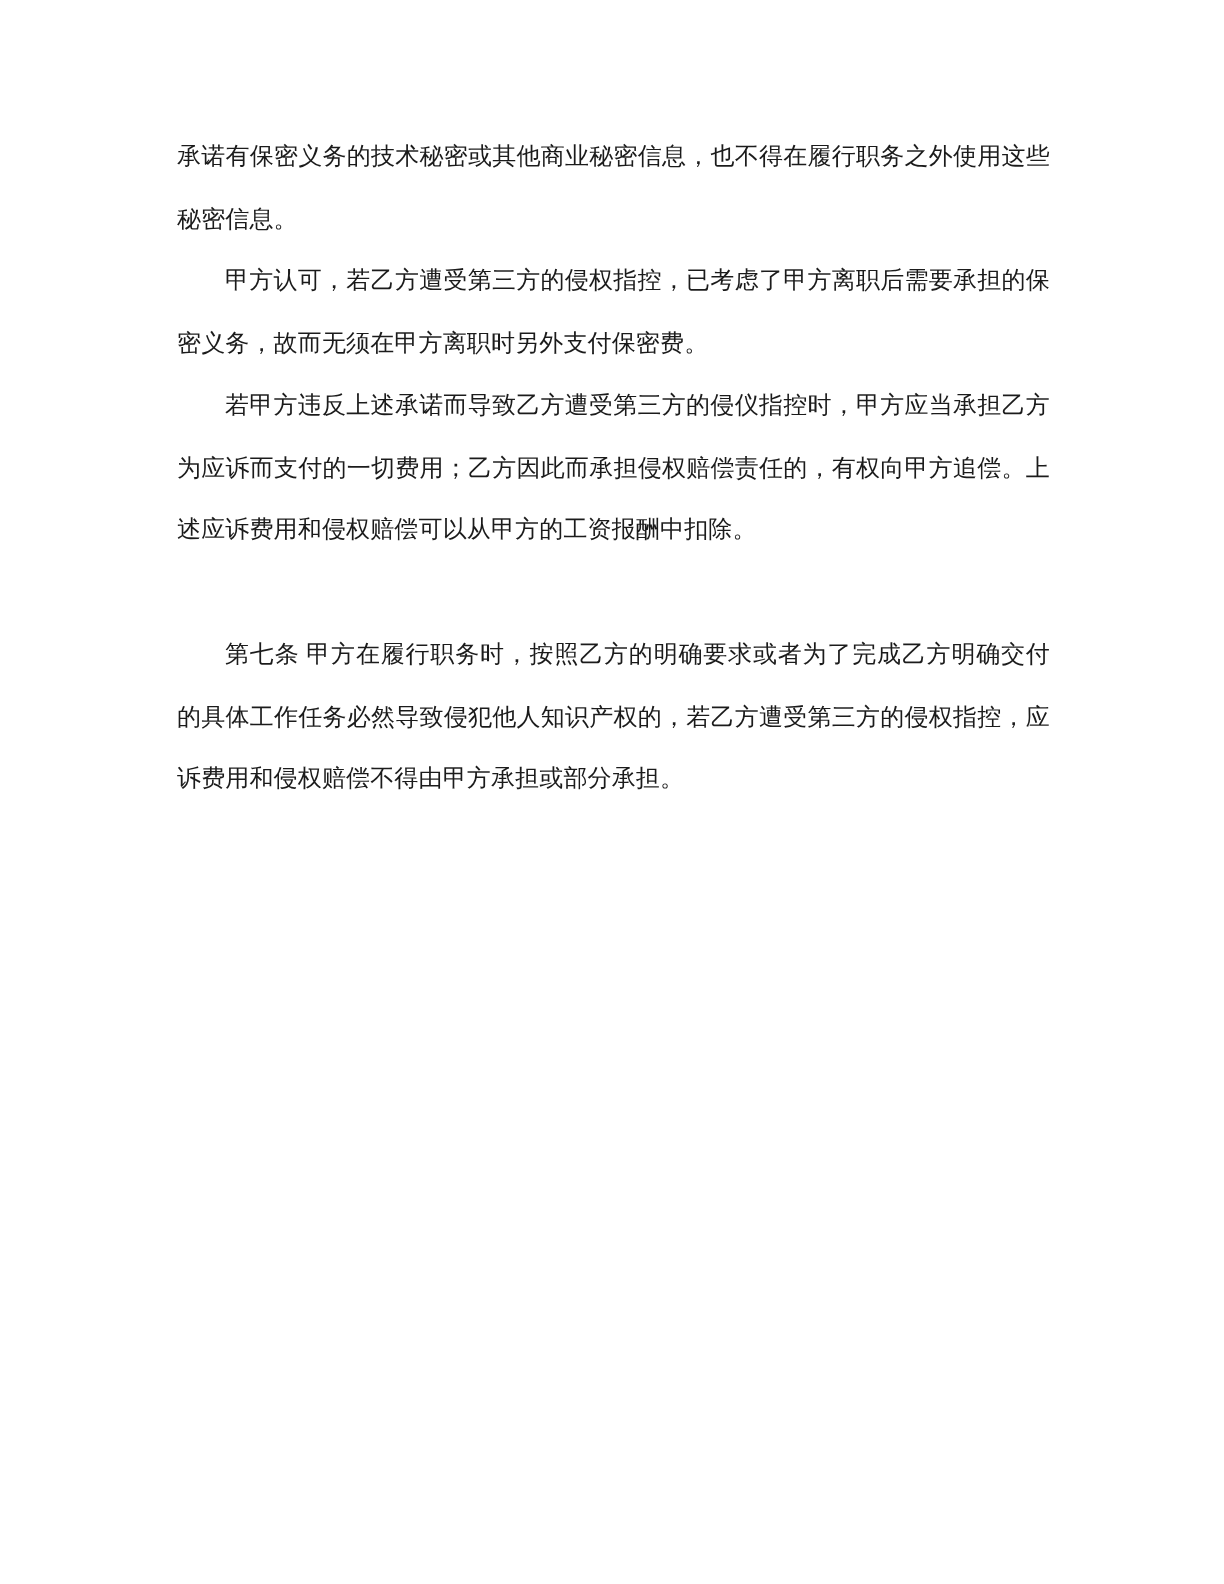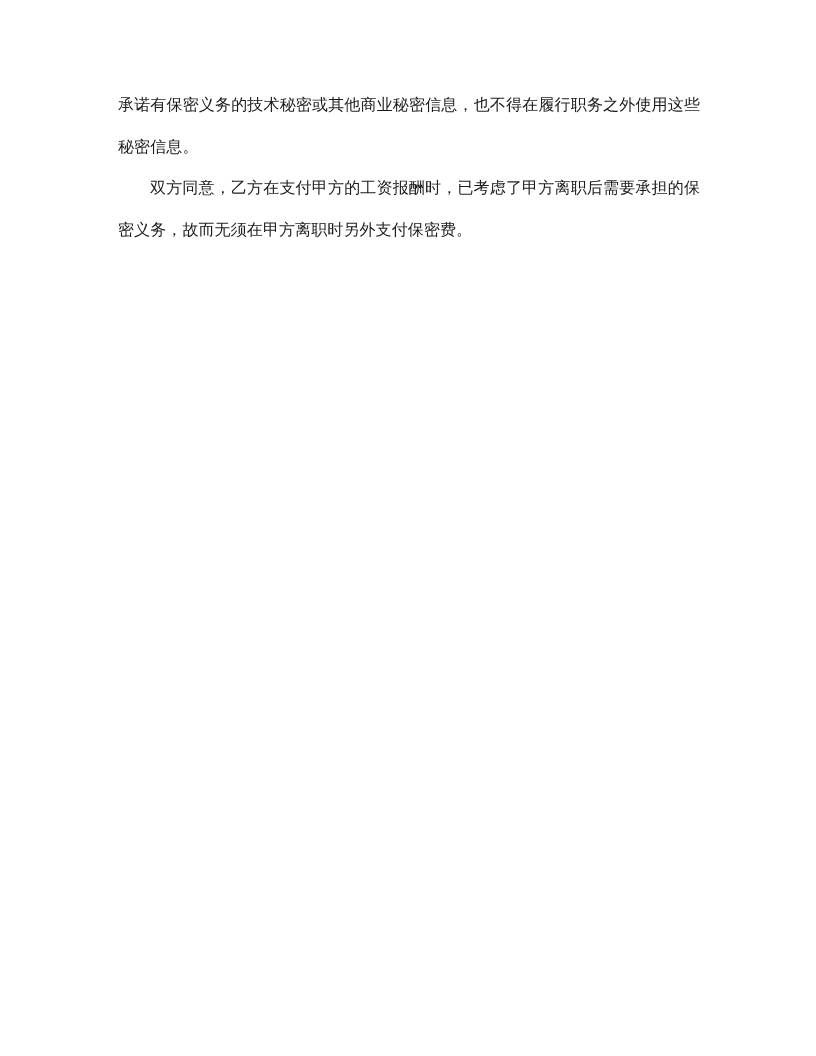"双方同意，乙方在支付甲方的工资报酬时，已考虑了甲方离职后需要承担的保密义务，故而" p.para { text: 双方同意，乙方在支付甲方的工资报酬时 -> 甲方认可，若乙方遭受第三方的侵权指控 }
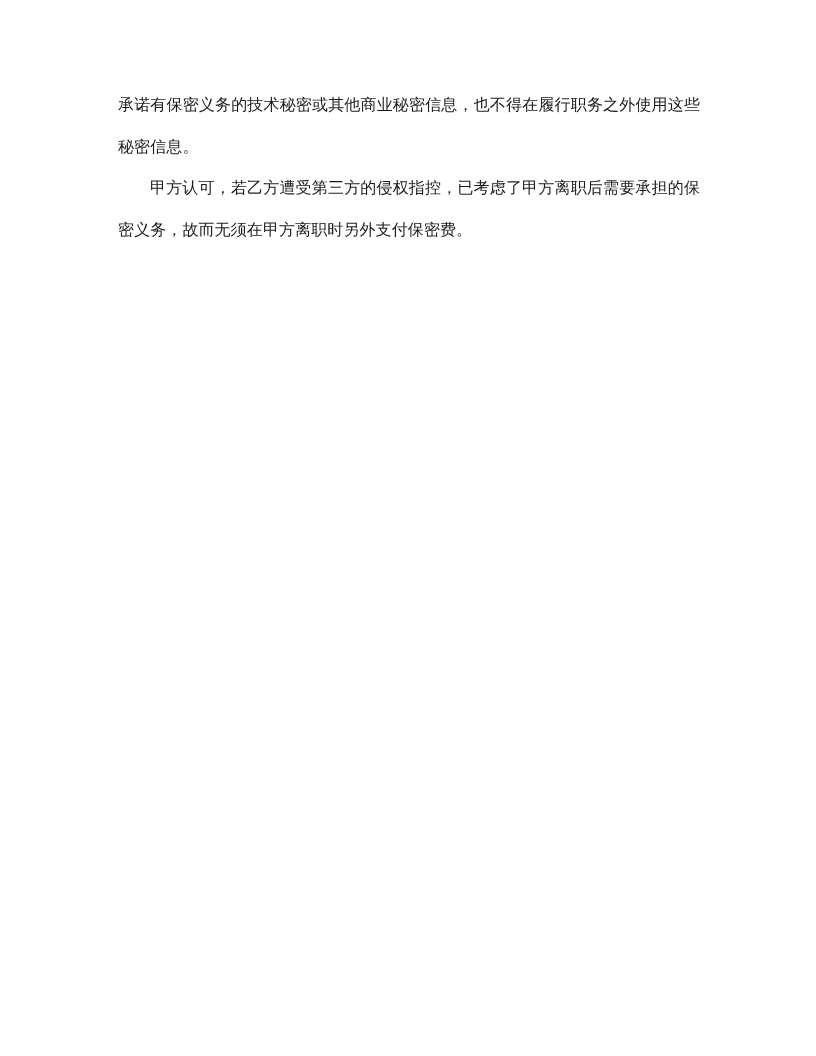"若甲方违反上述承诺而导致乙方遭受第三方的侵仪指控时，甲方应当承担乙方为应诉而支付" p.para { html: none -> <p>若甲方违反上述承诺而导致乙方遭受第三方的侵仪指控时，甲方应当承担乙方为应诉而支付的一切费用；乙方因此而承担侵权赔偿责任的，有权向甲方追偿。上述应诉费用和侵权赔偿可以从甲方的工资报酬中扣除。</p> }
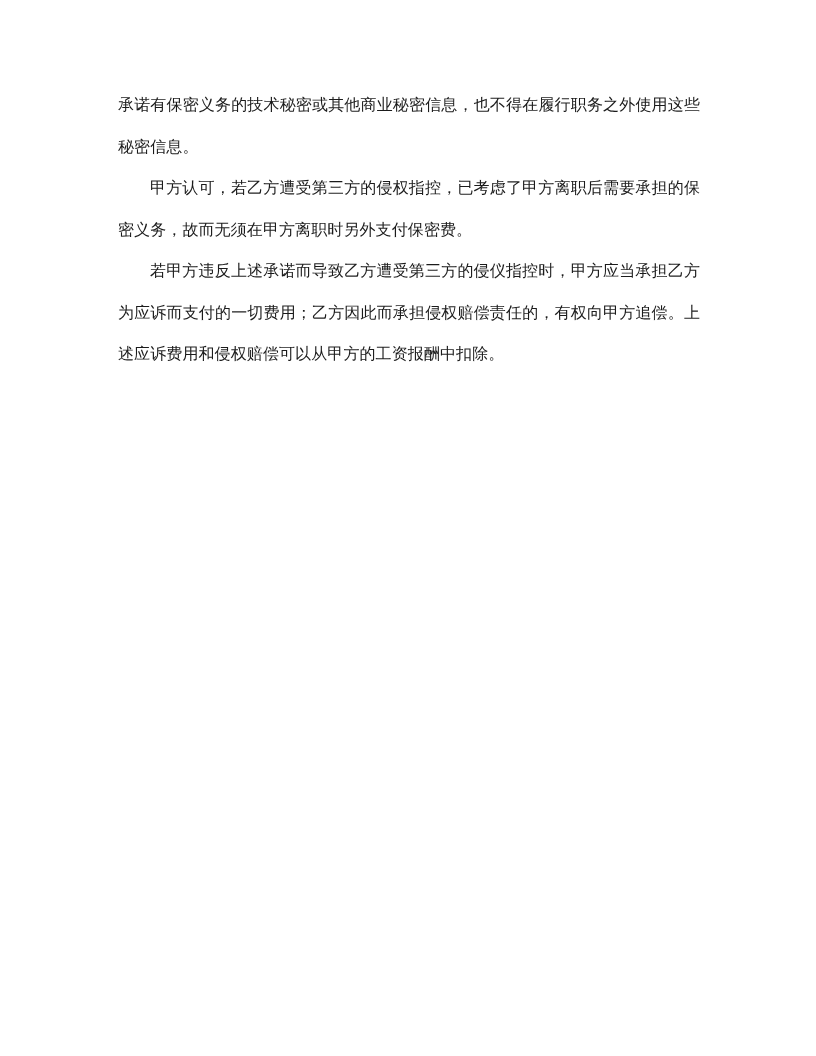"第七条" p.para { html: none -> <p>第七条 甲方在履行职务时，按照乙方的明确要求或者为了完成乙方明确交付的具体工作任务必然导致侵犯他人知识产权的，若乙方遭受第三方的侵权指控，应诉费用和侵权赔偿不得由甲方承担或部分承担。</p> }
